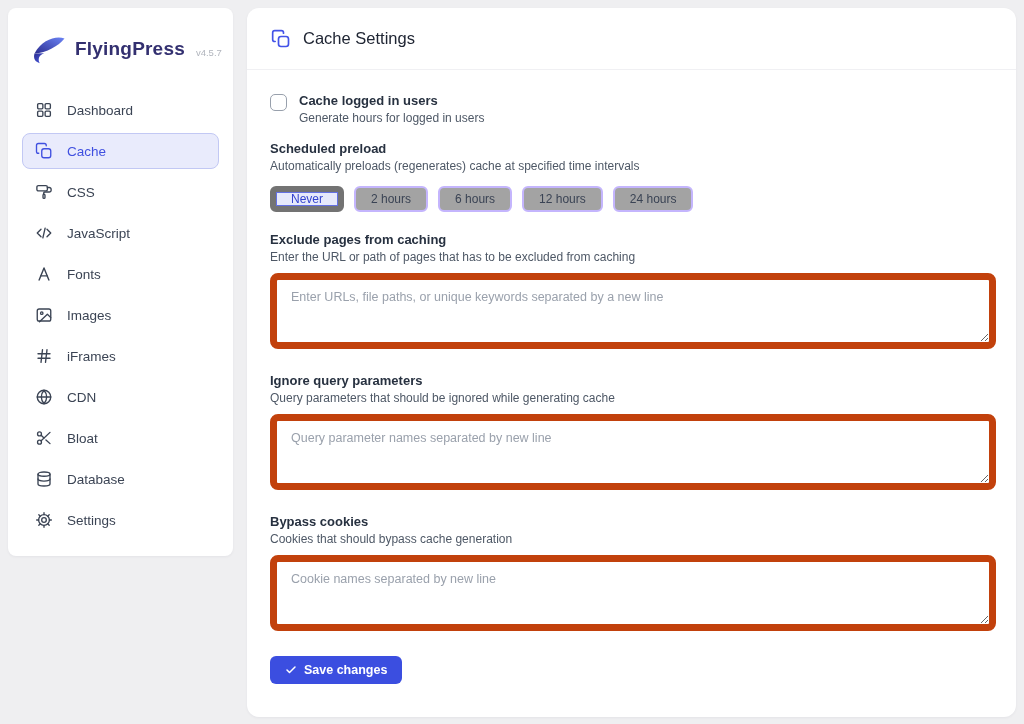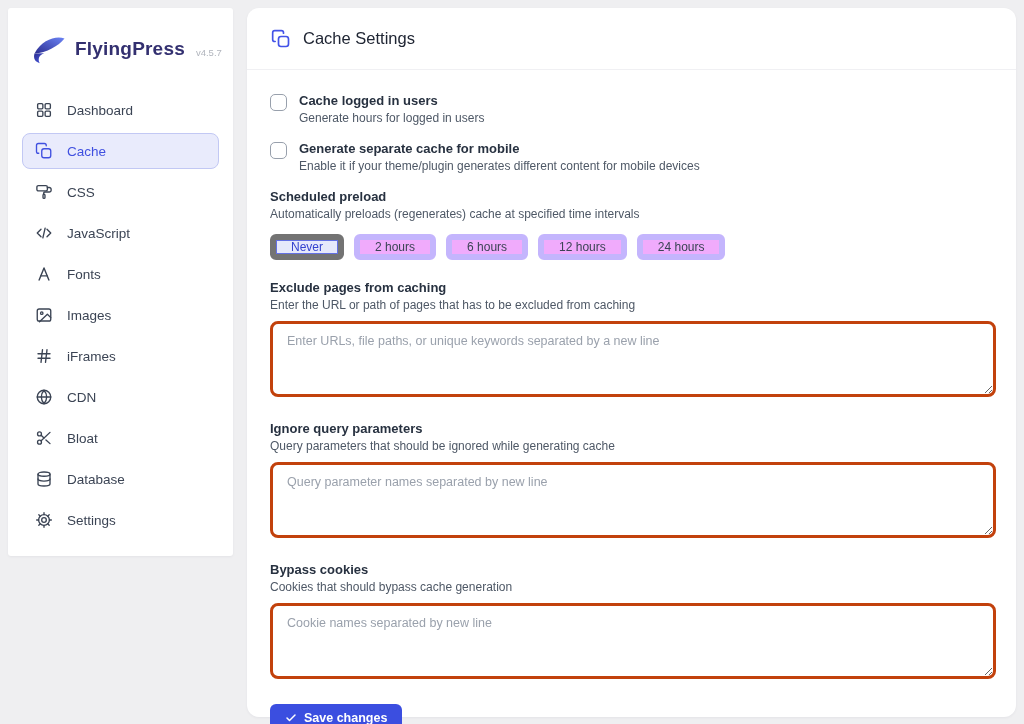"FlyingPress" .sidebar { border-radius: 3px -> 8px }
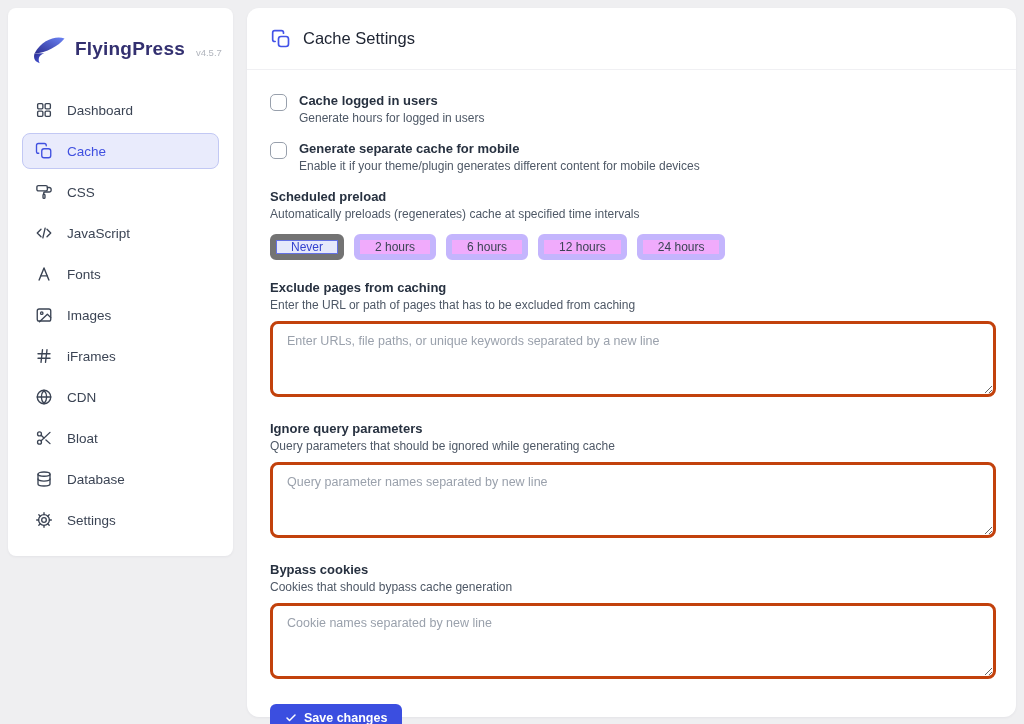"Generate separate cache for mobile" div.check-row { html: <div> <div></div> <div> <div>Generate separate cache for mobile</div> <div>Enable it if your theme/plugin generates different content for mobile devices</div> </div> </div> -> none }
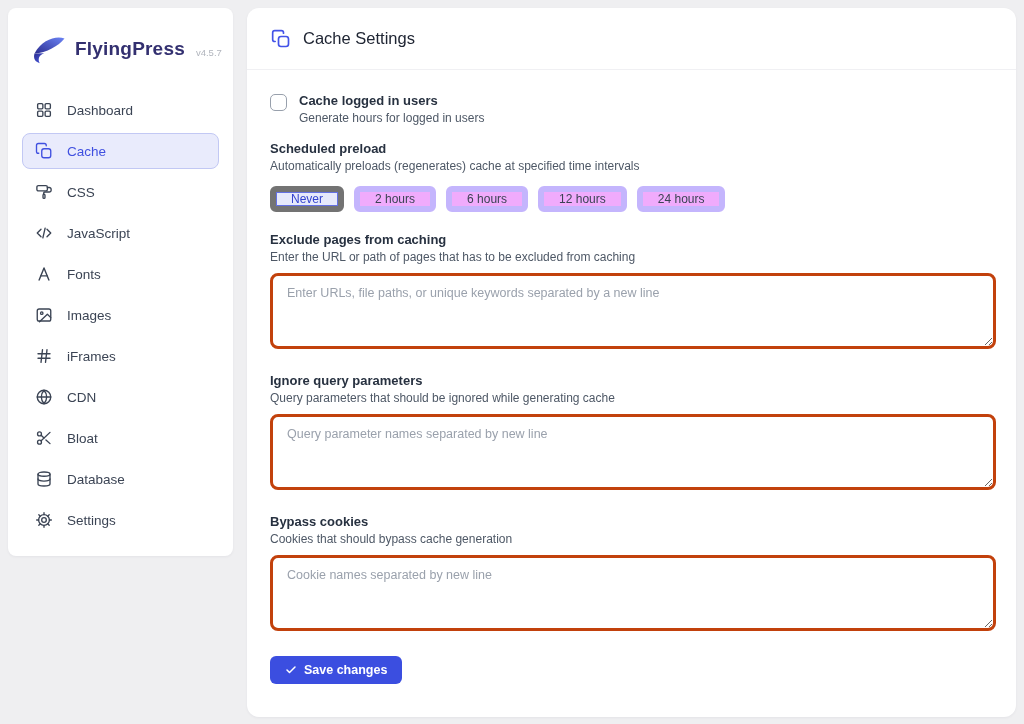"2 hours" .pill-btn { background: #f0abfc -> #a3a3a3; border: 6px solid #c4b5fd -> 2px solid #c4b5fd }
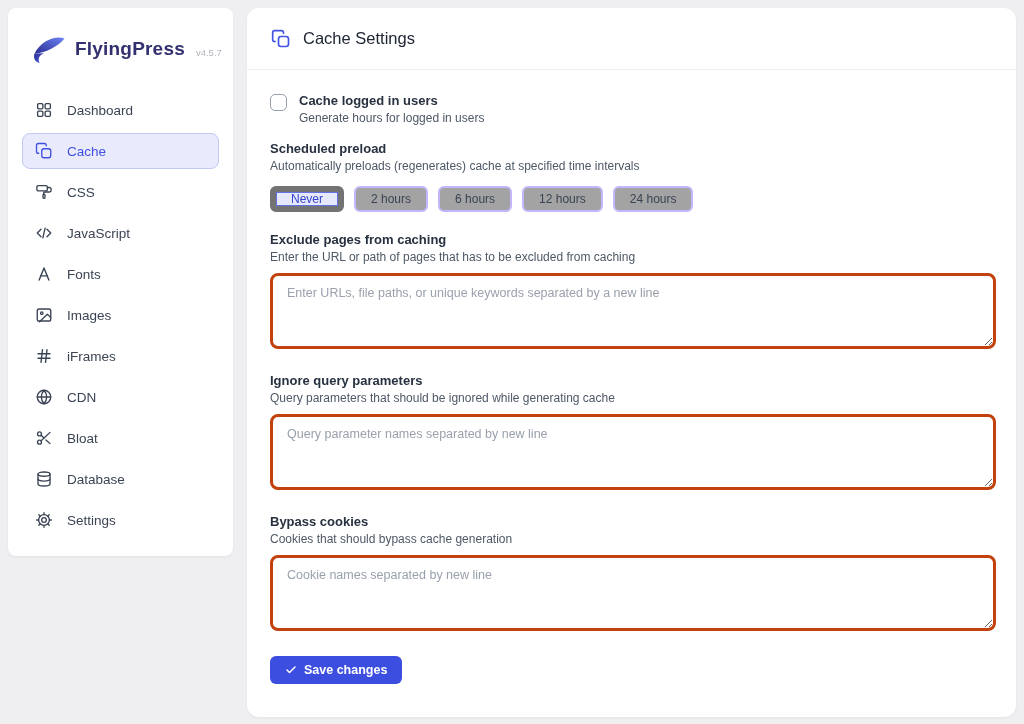"Enter URLs, file paths, or" textarea { border: 3px solid #c2410c -> 7px solid #c2410c }
